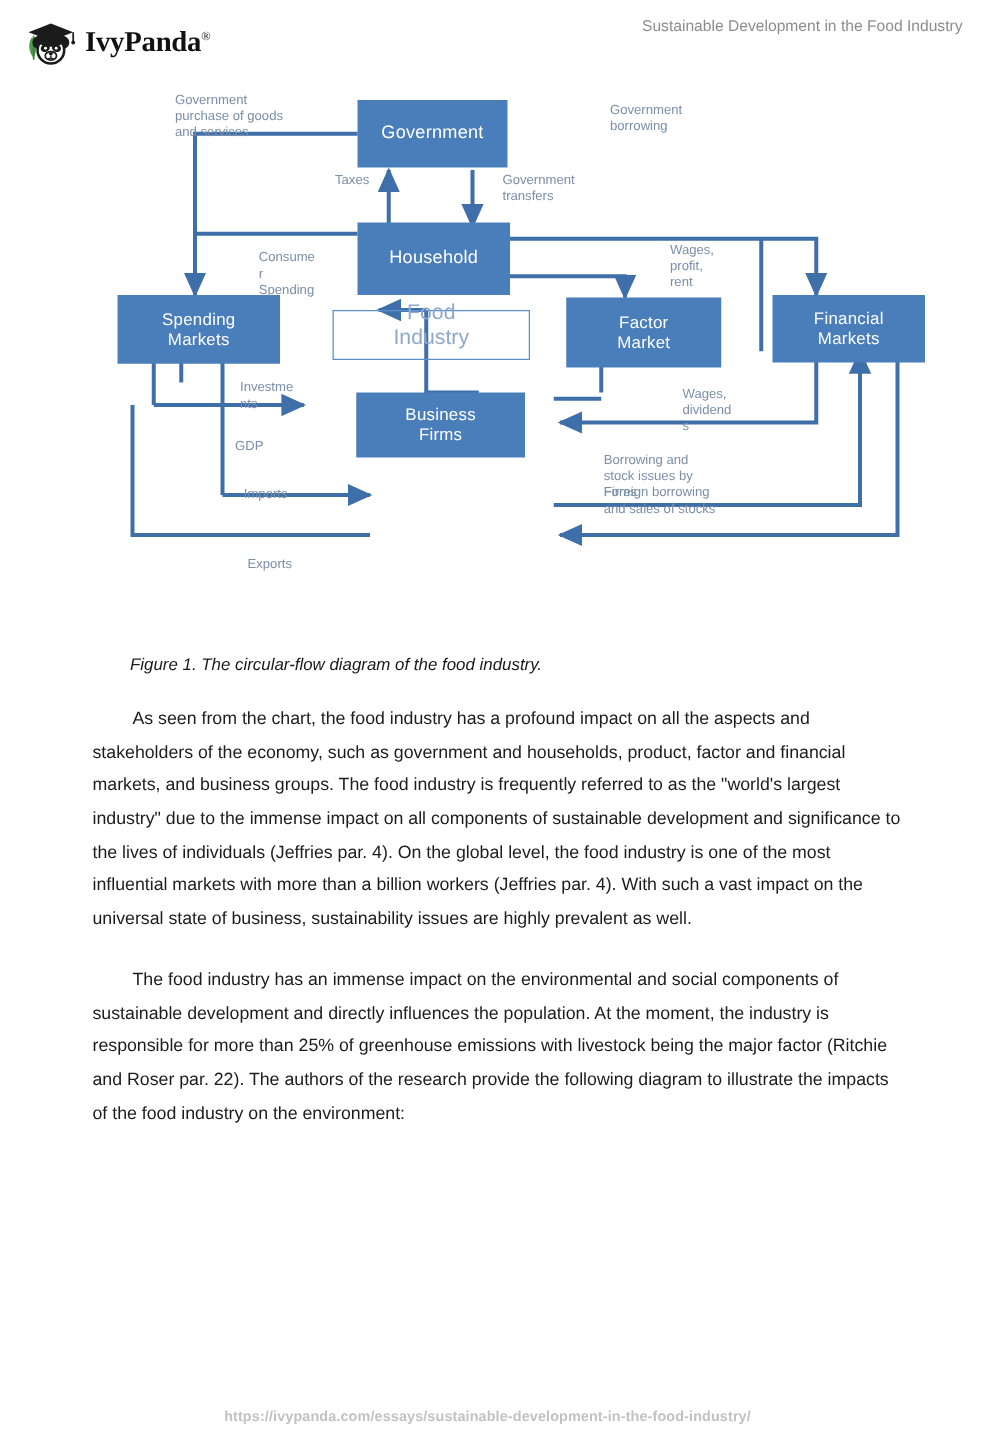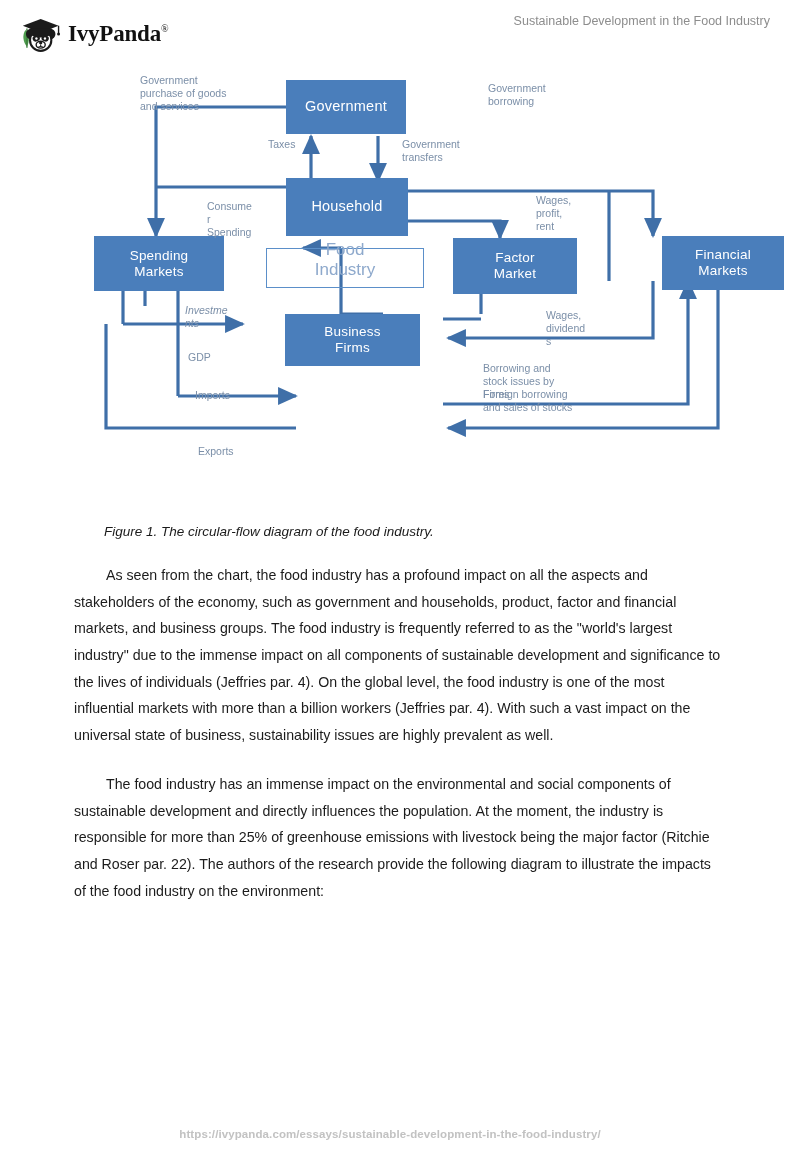"Financial" div.node { margin-left: 44px -> none }
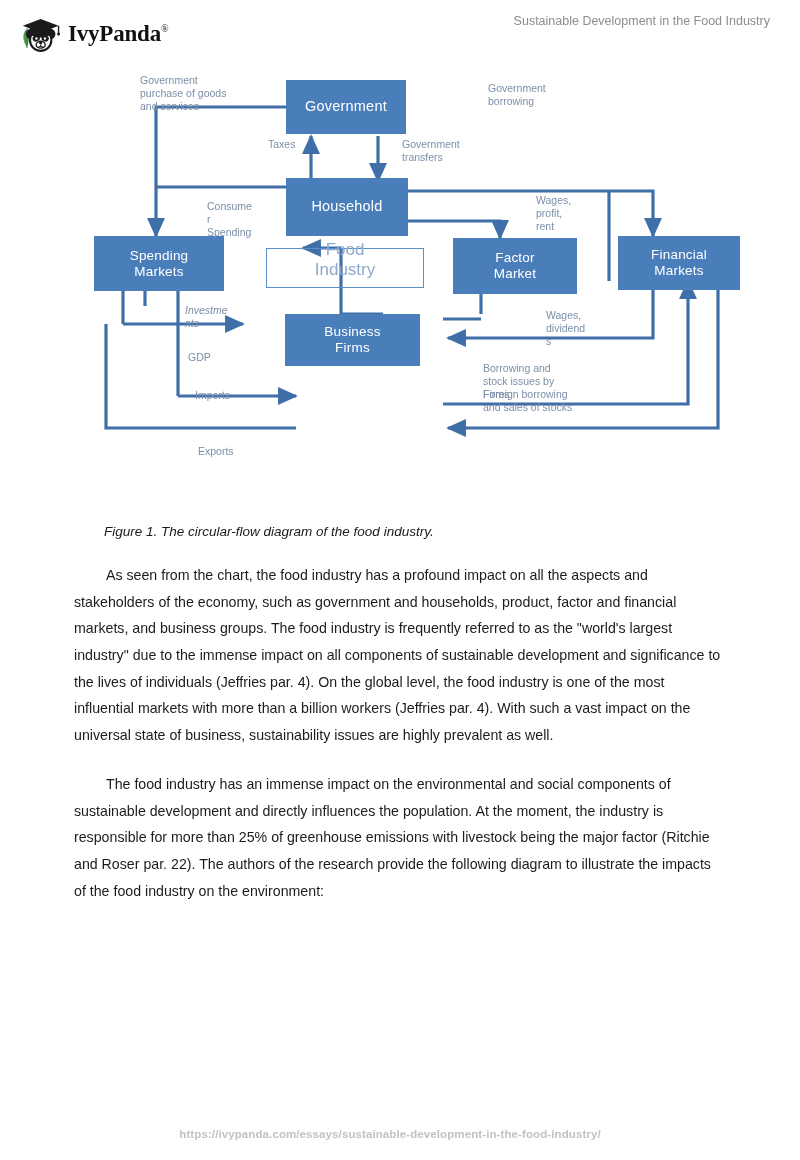"Investme" div.edge-label { font-style: italic -> none; left: 97px -> 104px }
